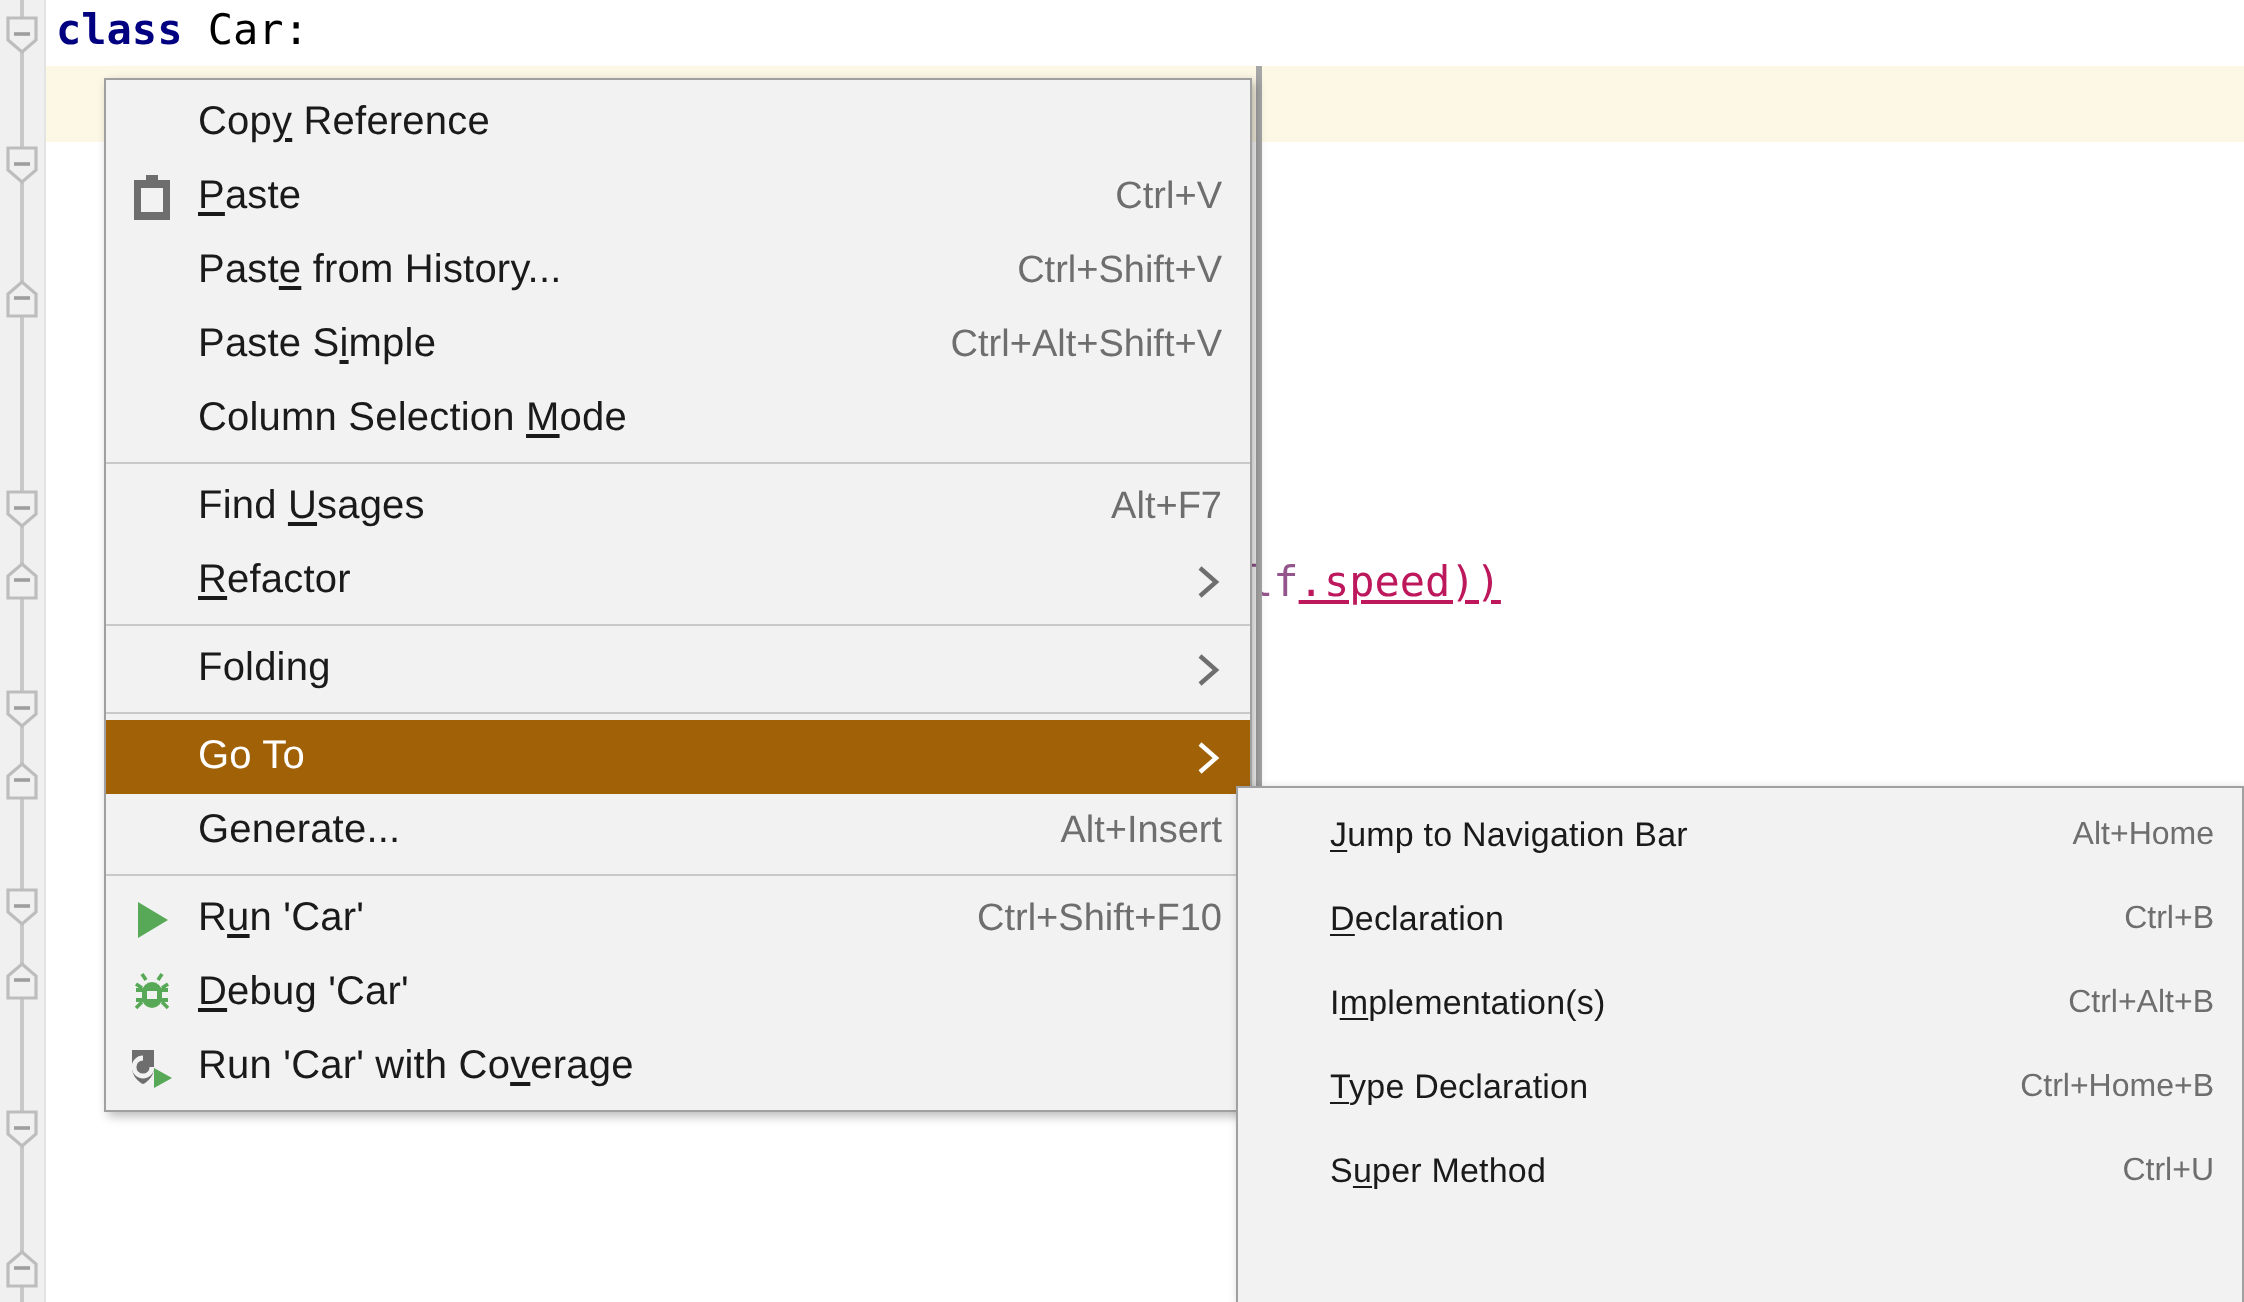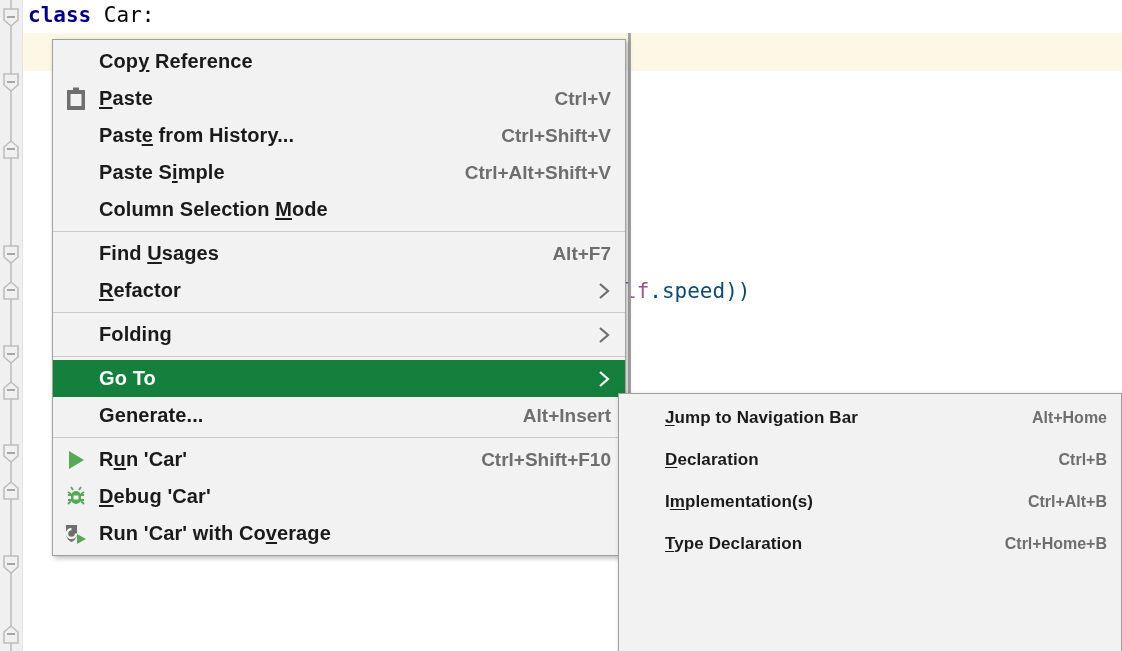"Copy Reference" .menu-item { font-weight: bold -> none }
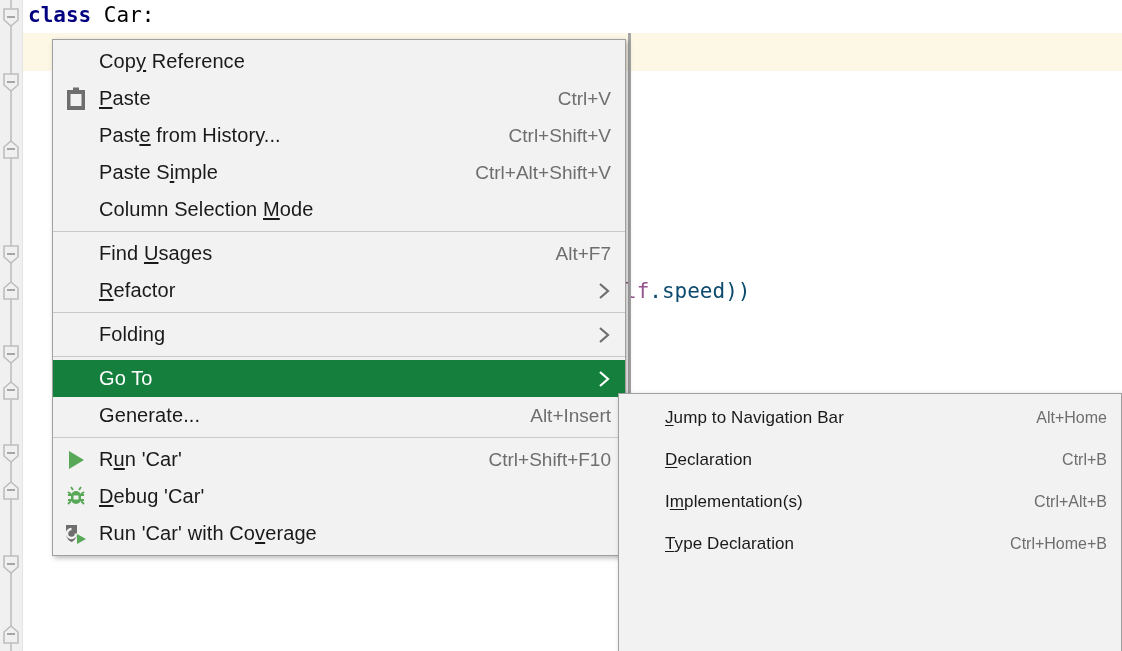".speed))" .punct { color: #0c4a6e -> #be185d; text-decoration: none -> underline }
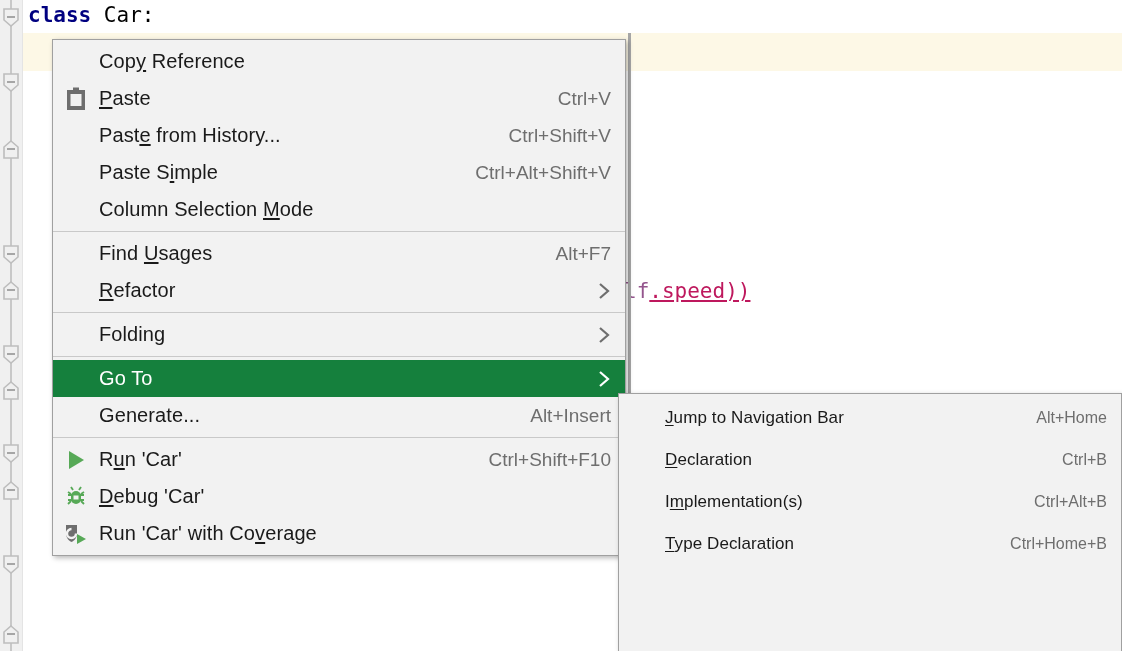"Go To" .menu-item.selected { background: #15803d -> #a16207 }
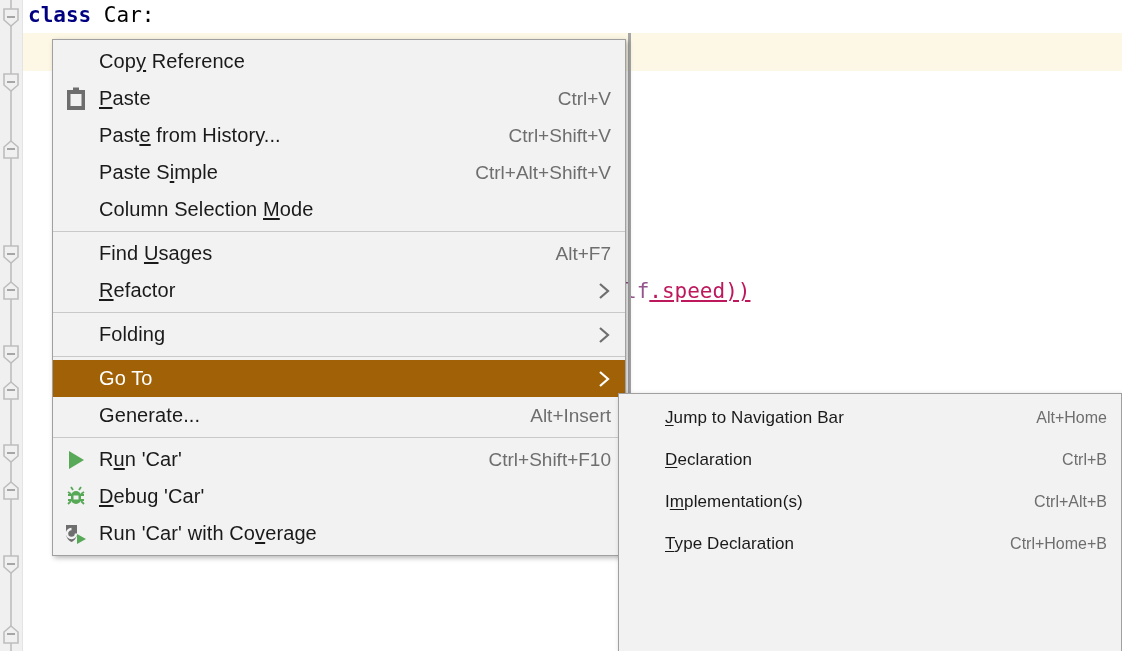"Super Method" div.menu-item { html: none -> <div> <span></span> <span>S<u>u</u>per Method</span> <span>Ctrl+U</span> </div> }
